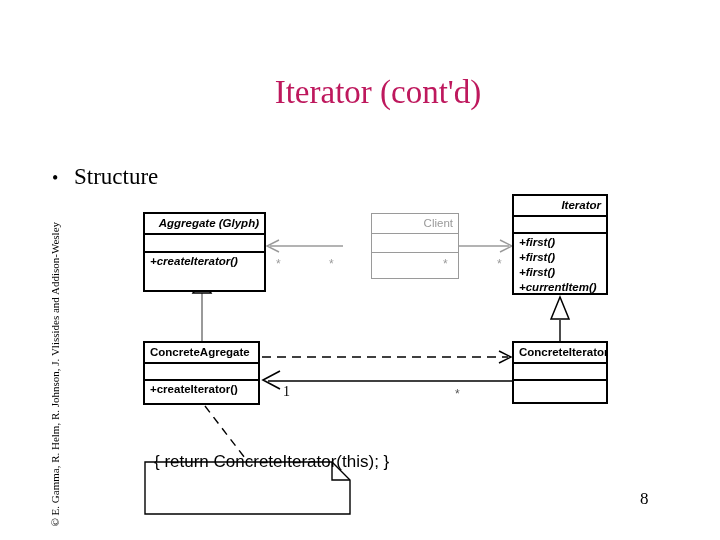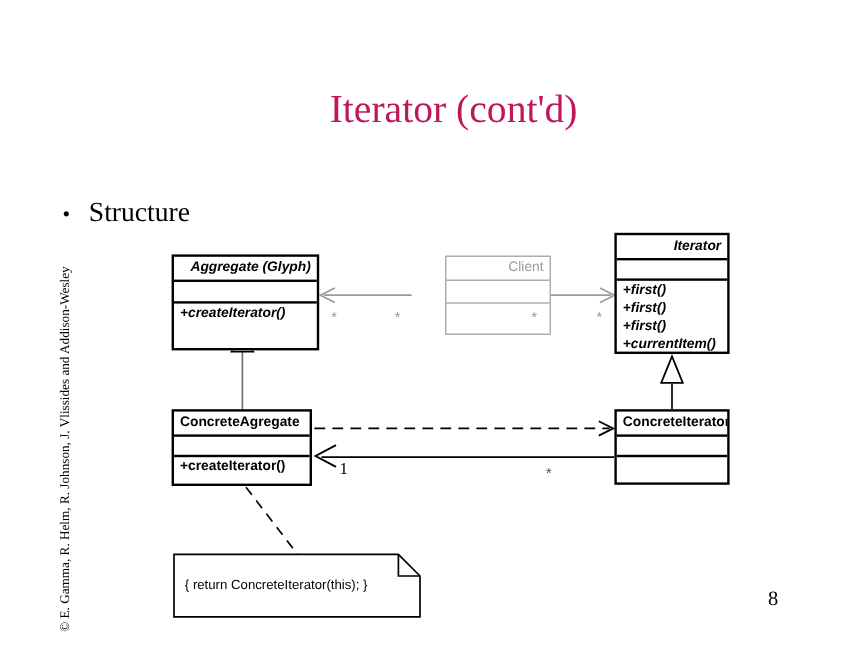"{ return ConcreteIterator(this); }" #note-text { font-size: 11px -> 17px; top: 481px -> 455px }
